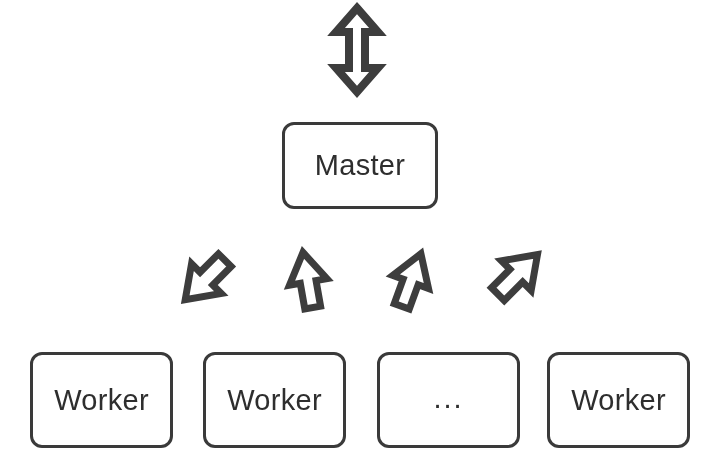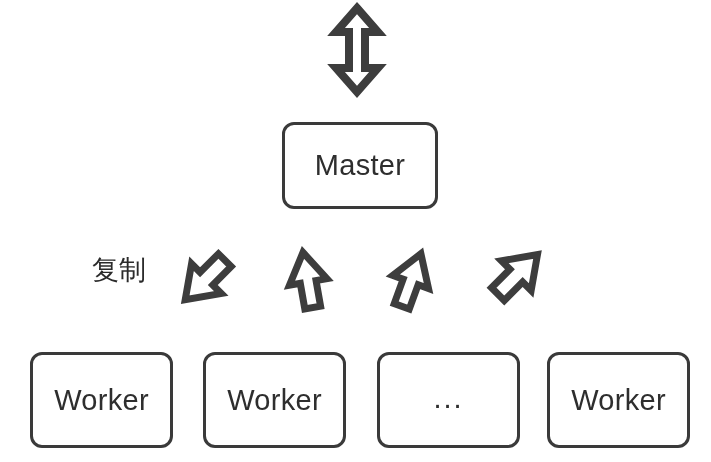"复制" div.cn-label { html: <div>复制</div> -> none }
